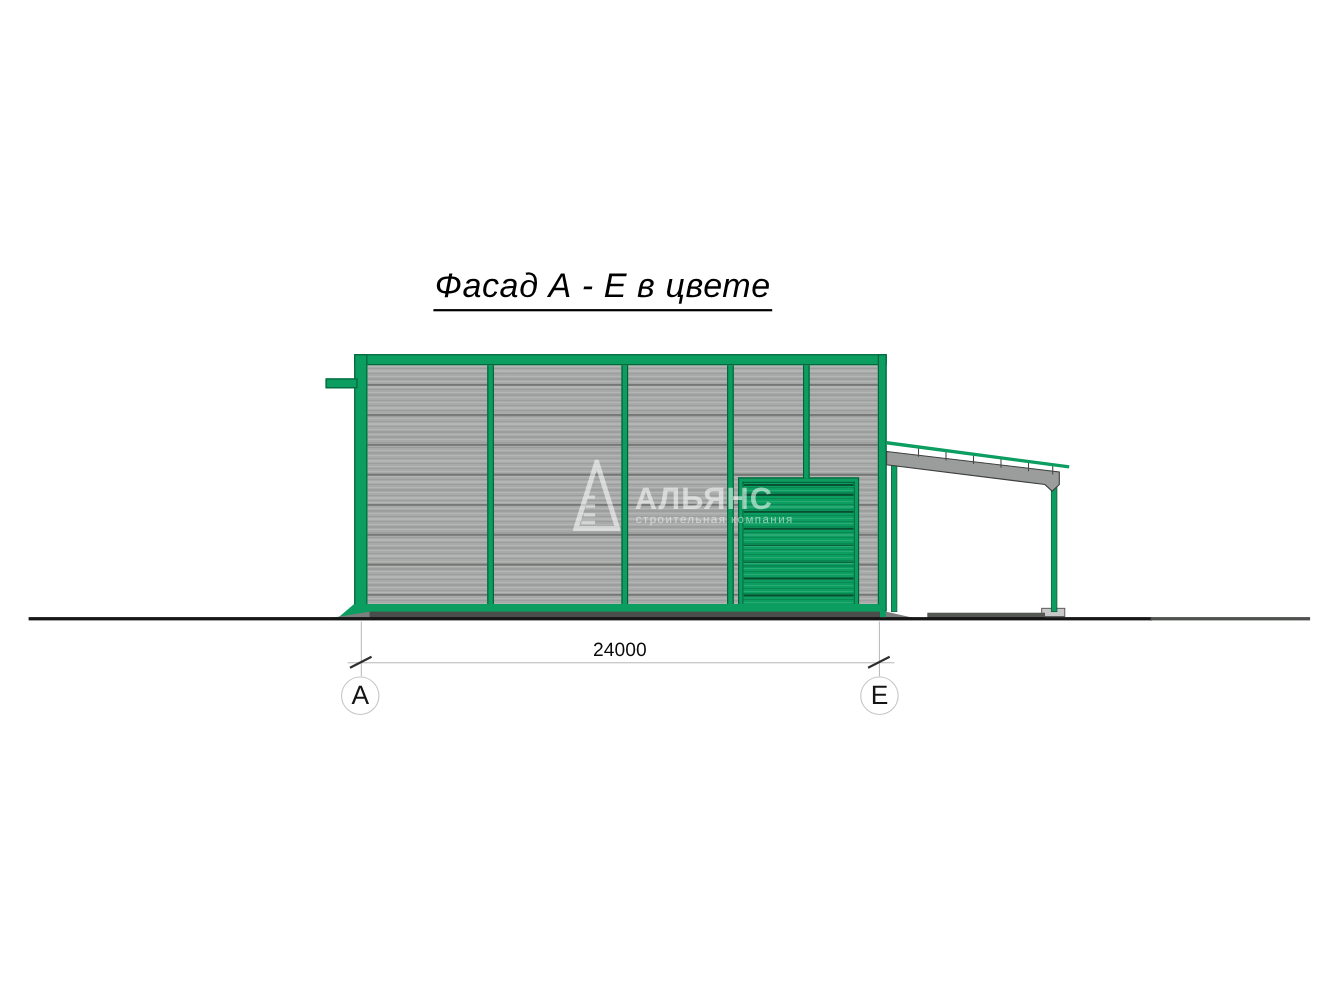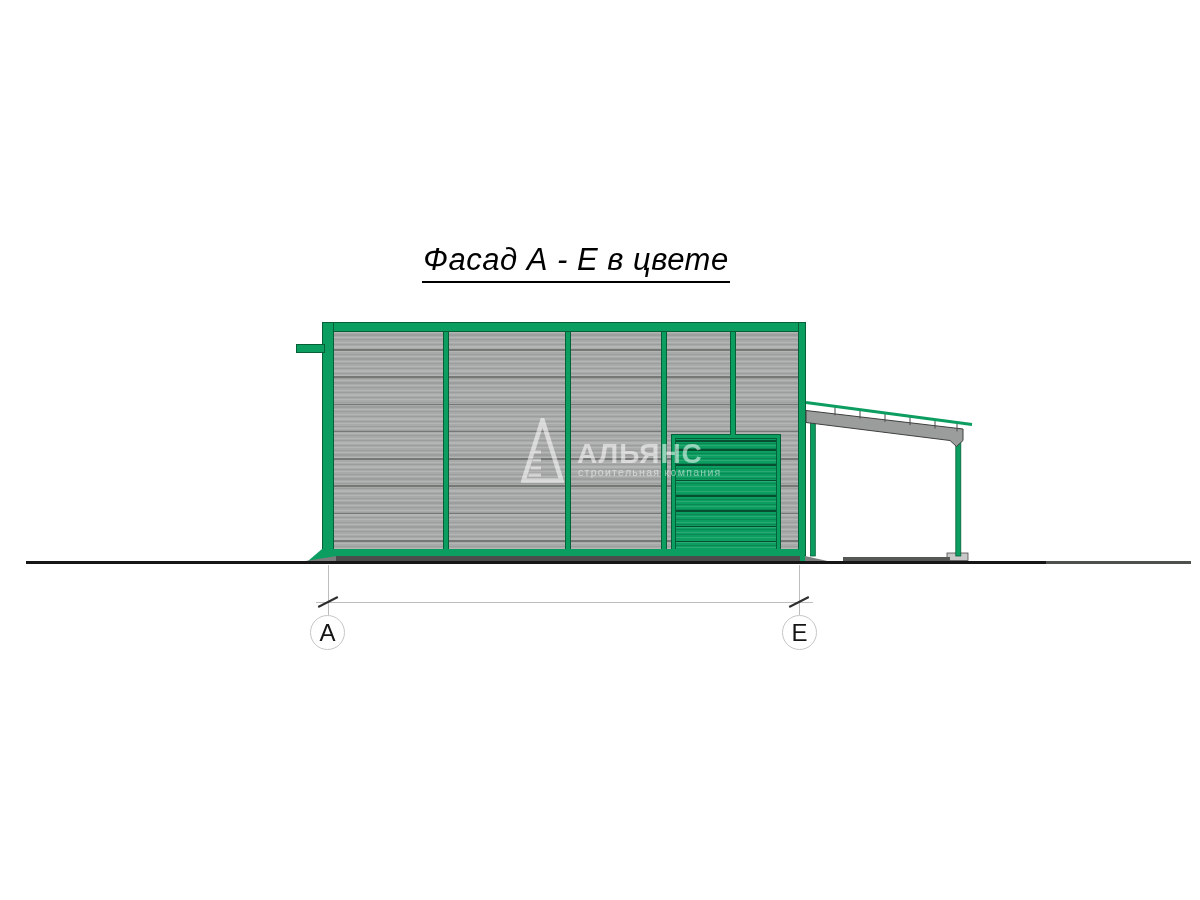"Фасад А - Е в" .drawing-title { margin-left: 28px -> none }
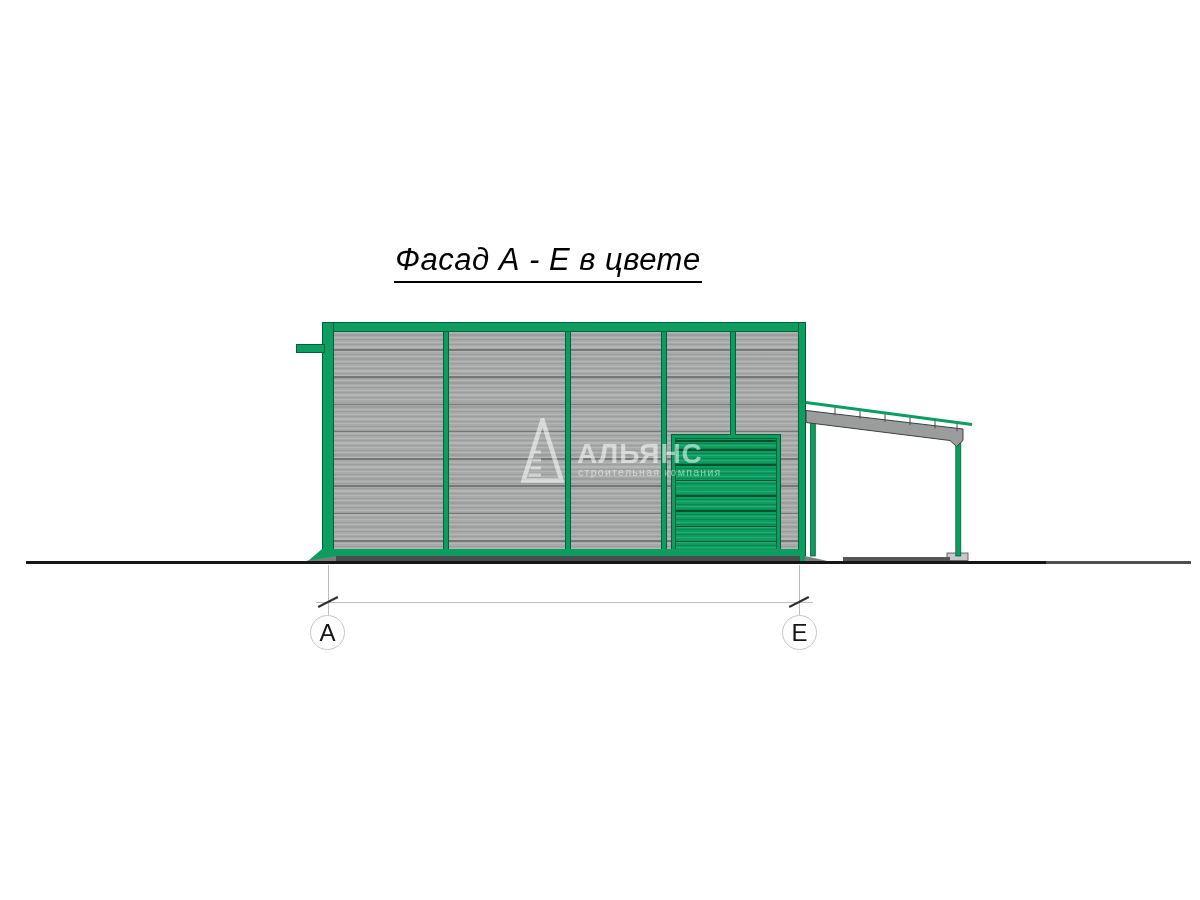"24000" div.abs { html: none -> <div>24000</div> }
